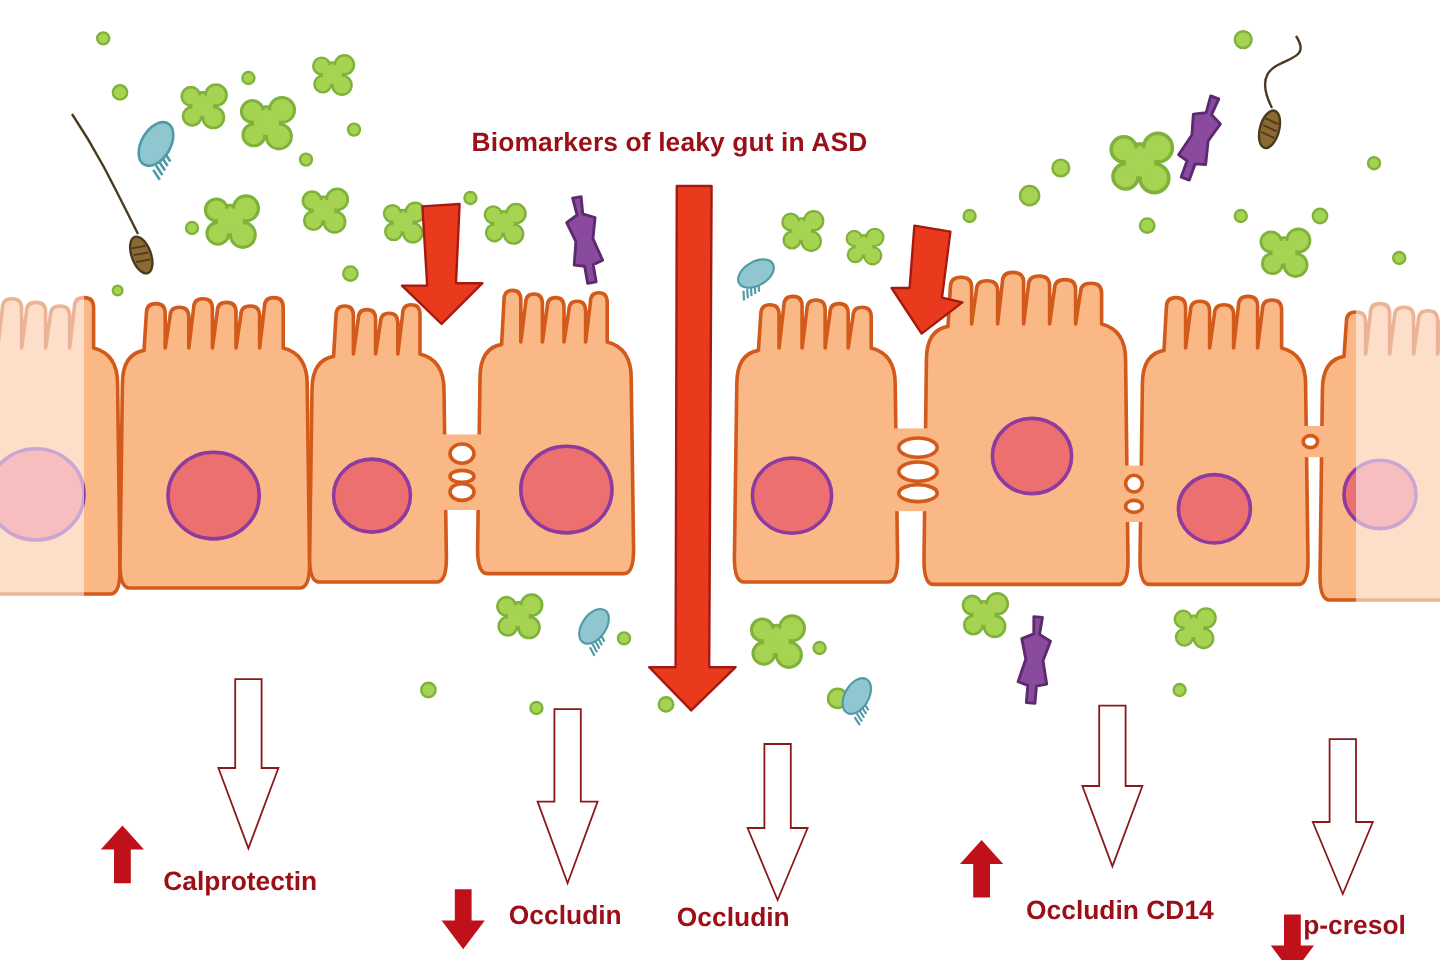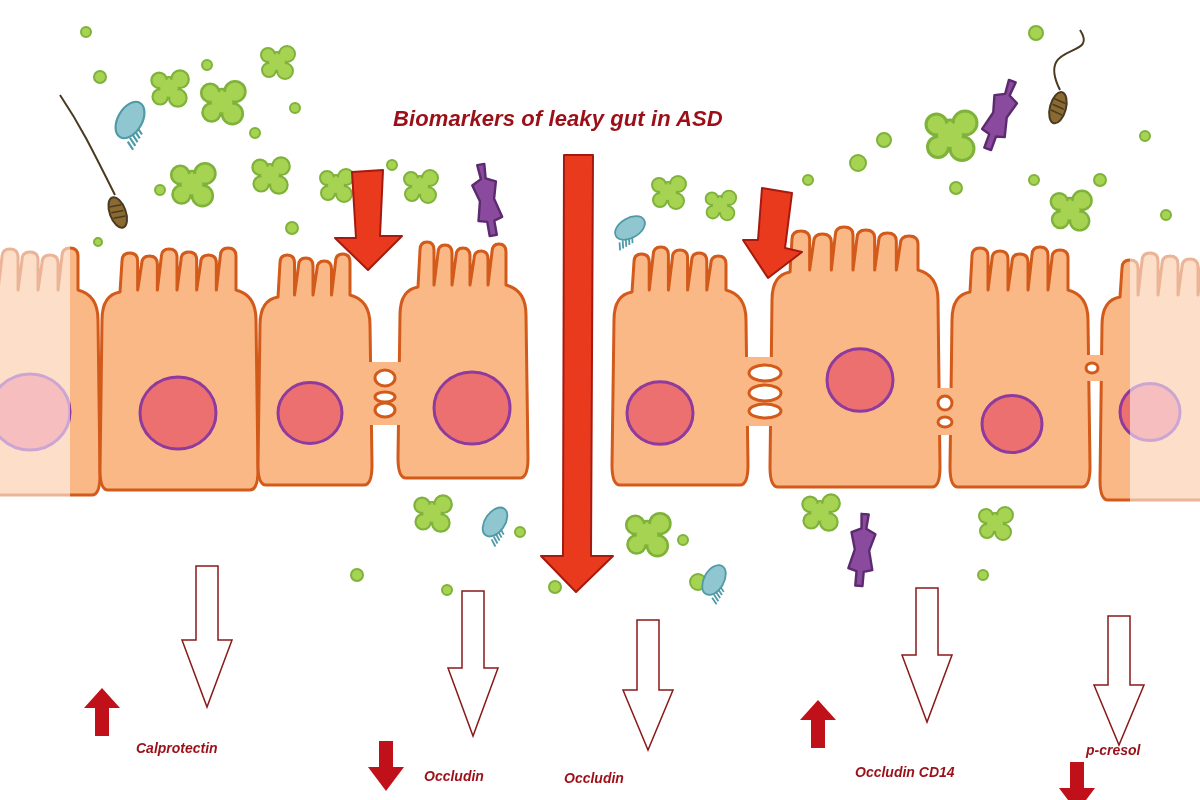"Biomarkers of leaky gut in" #stage { font-style: italic -> none }
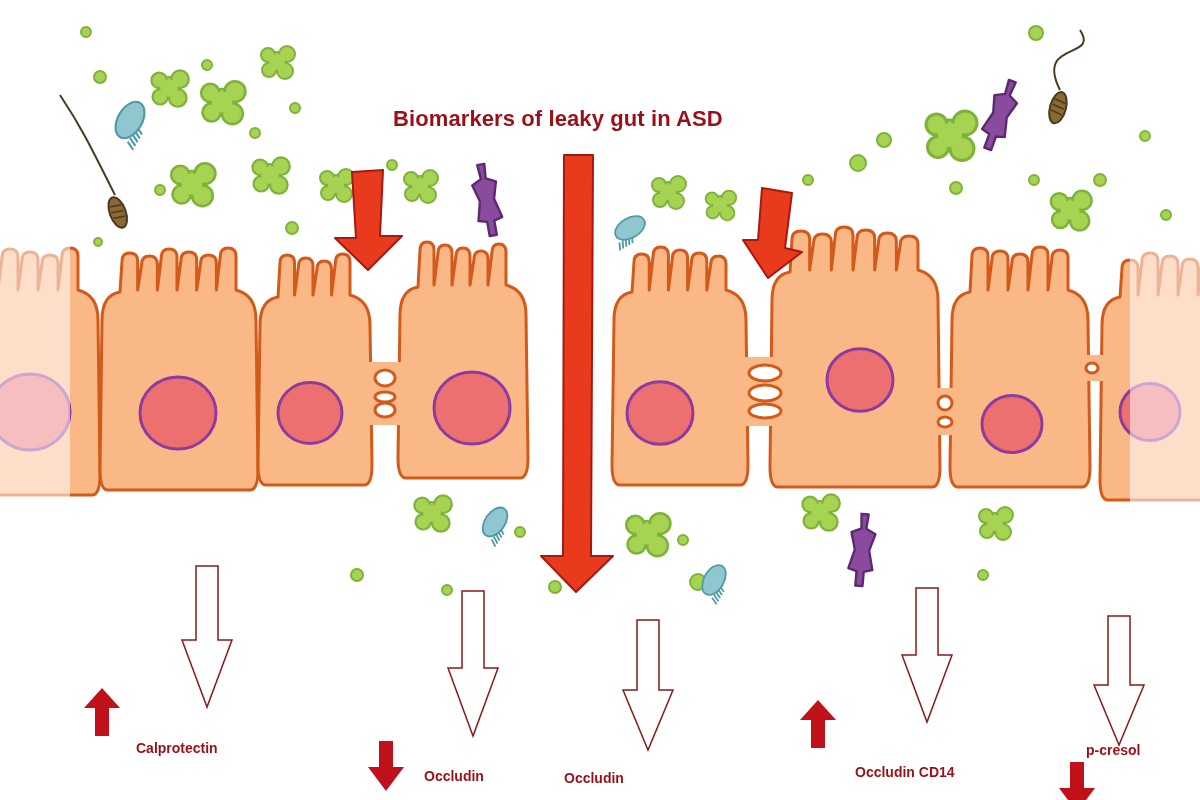"Calprotectin" .label { font-size: 14px -> 22px; margin-top: 18px -> none }
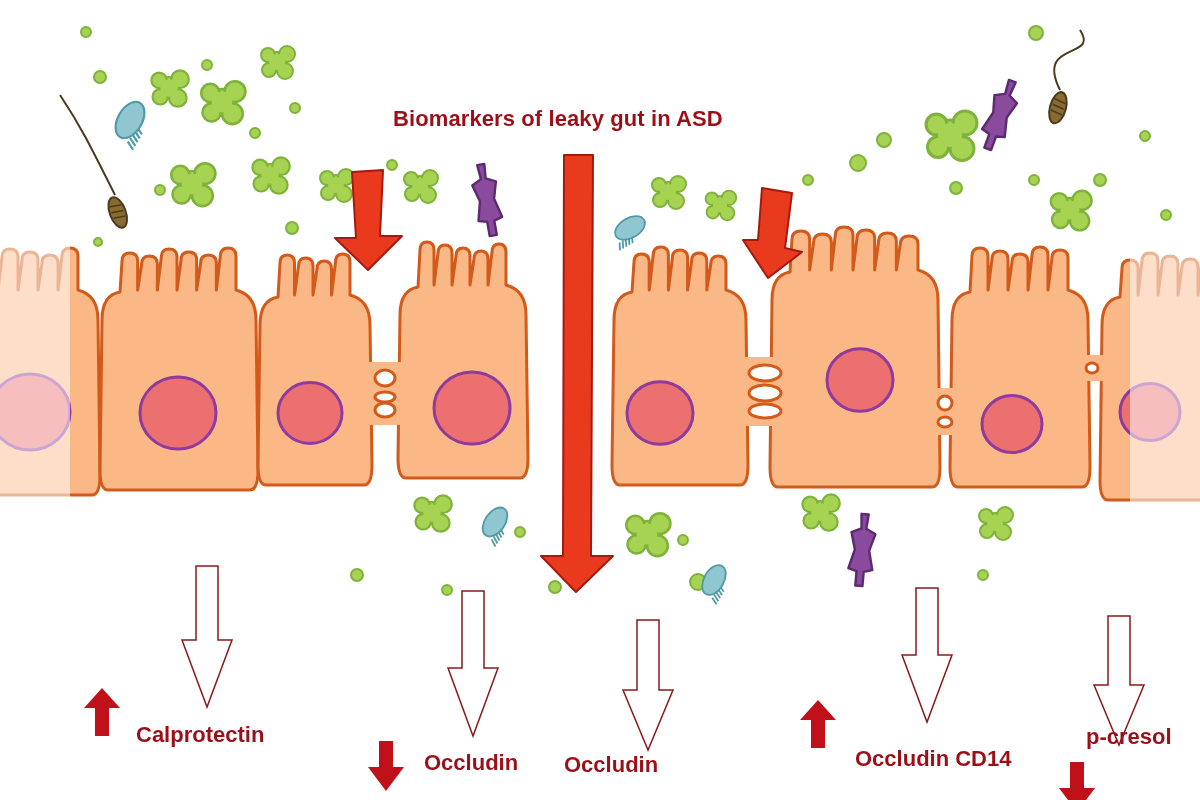"p-cresol" div.label { top: 724px -> 758px }
